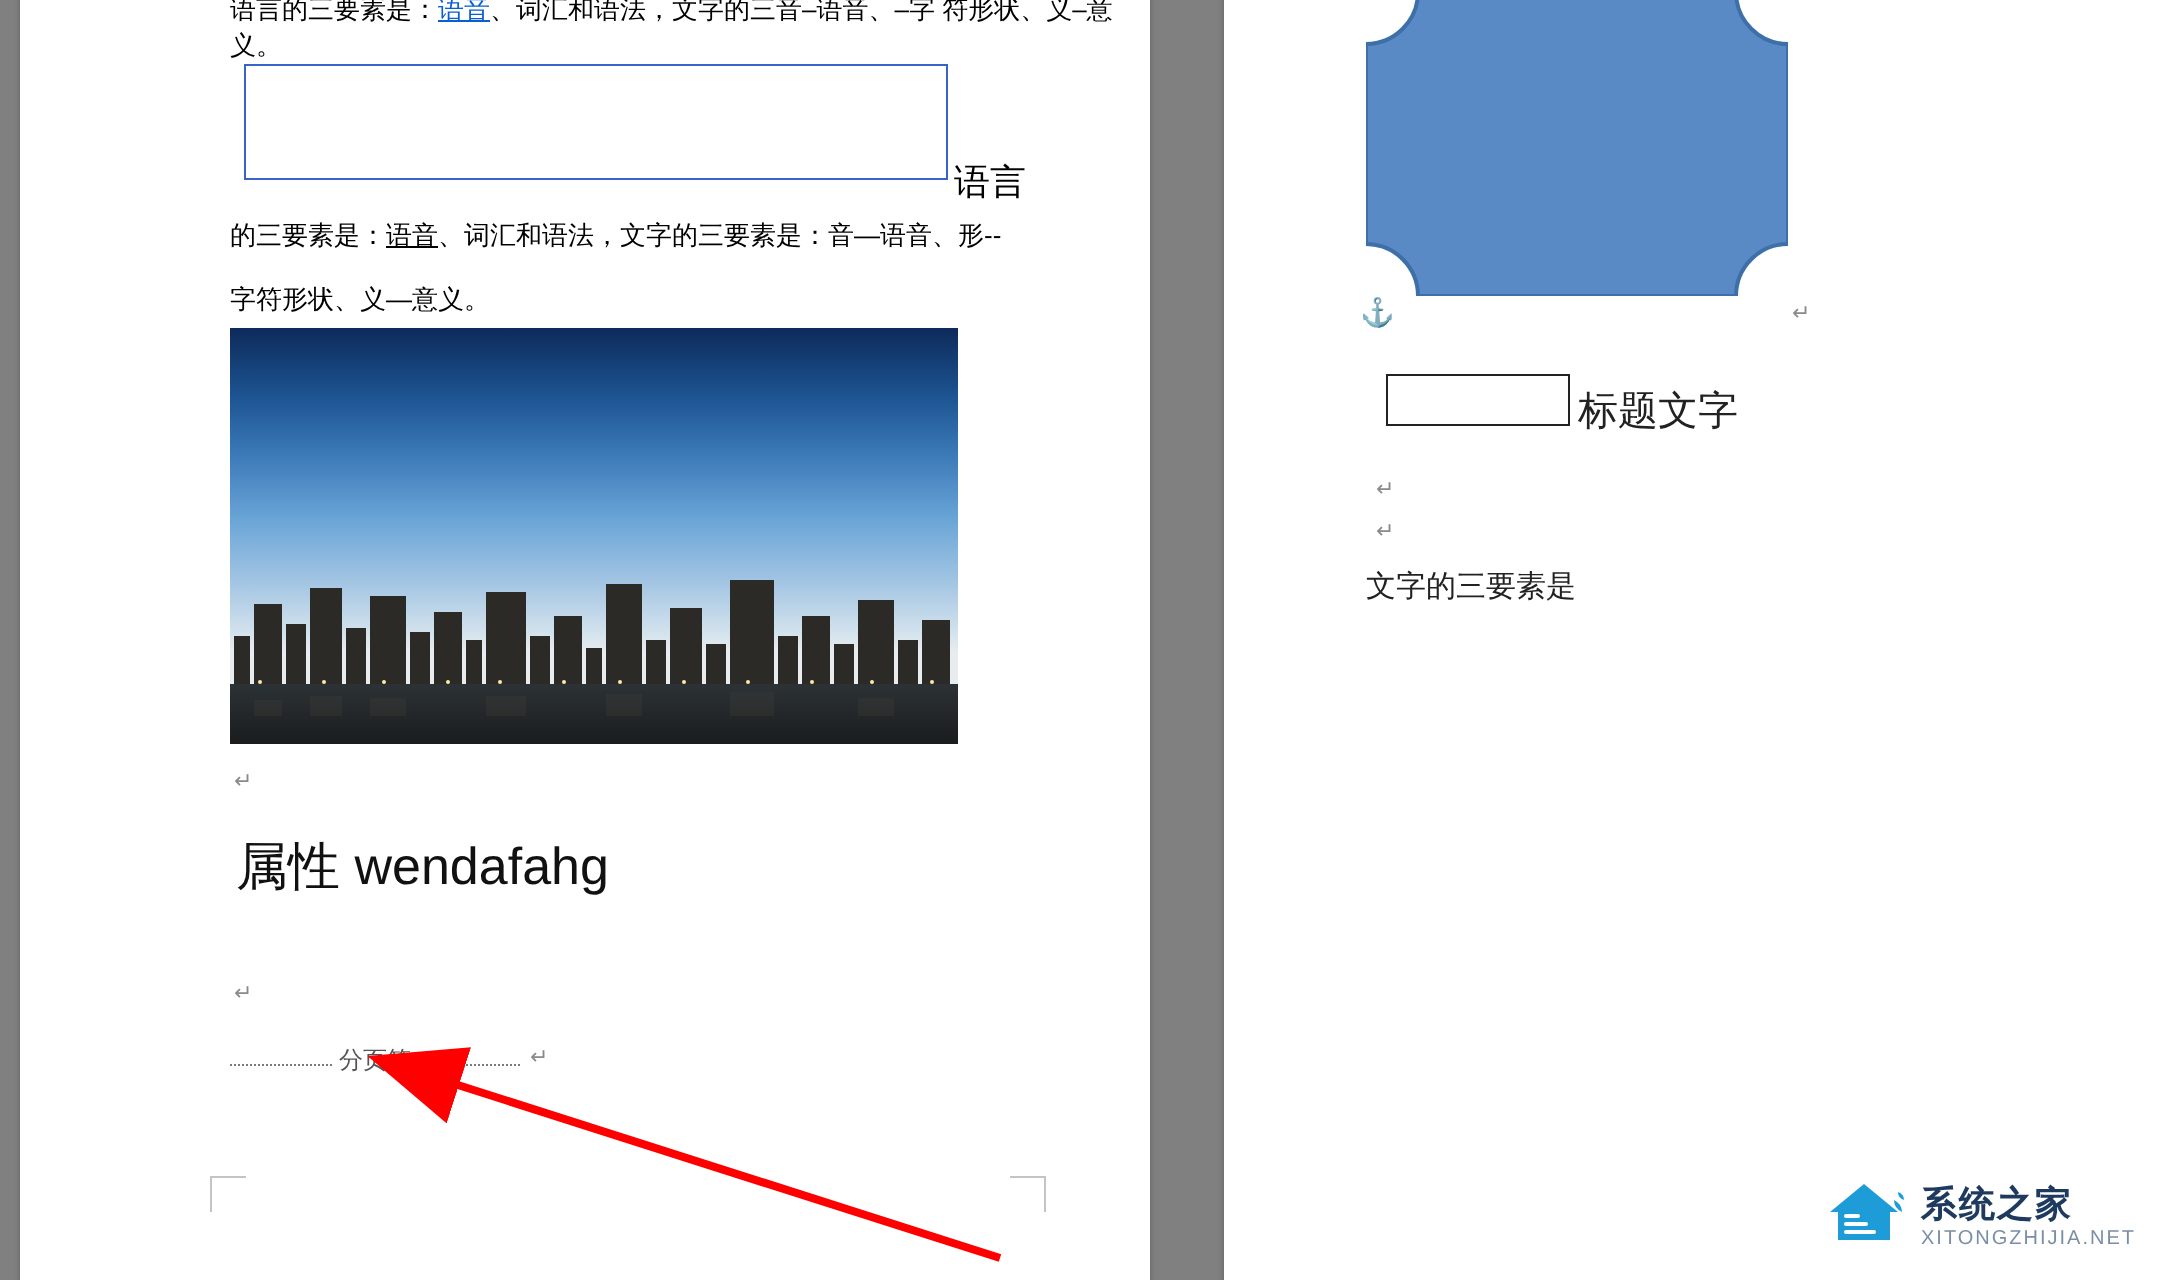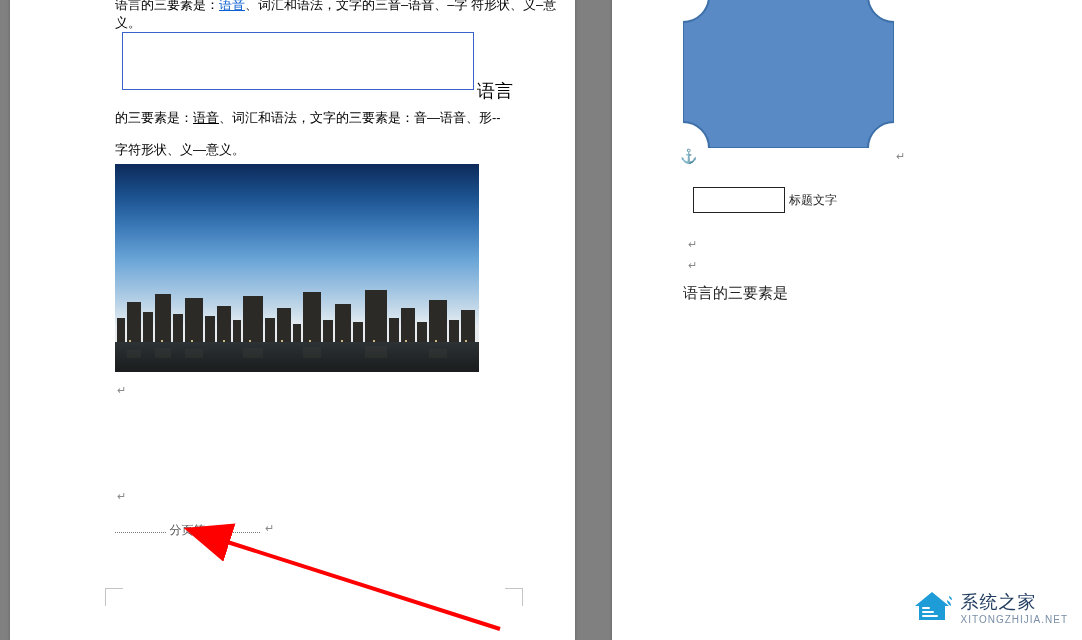"标题文字" .caption { font-size: 12px -> 20px }
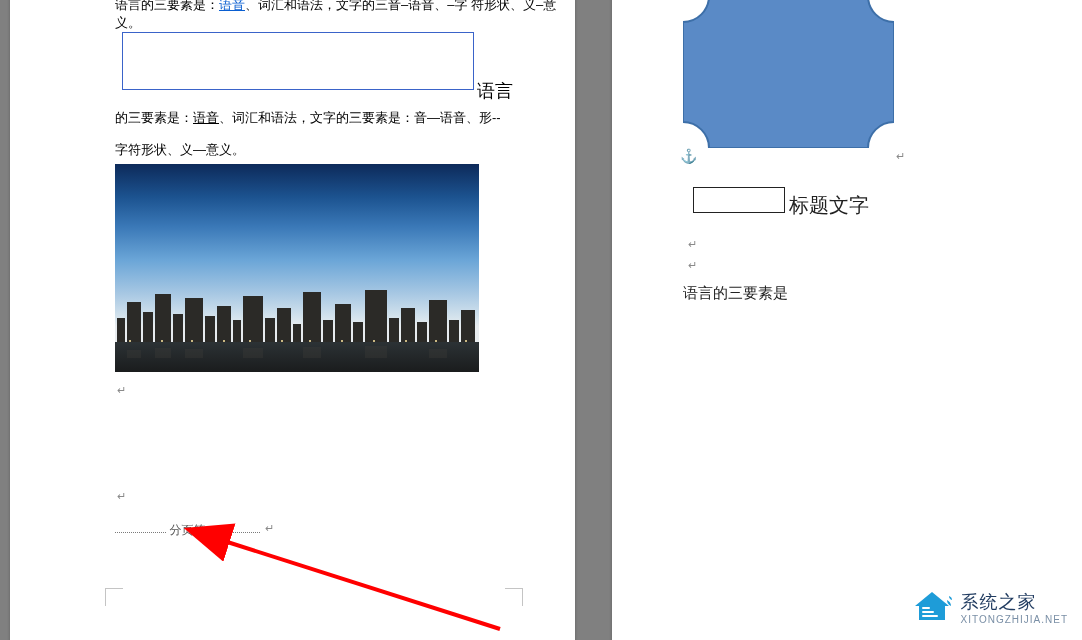"语言的三要素是" div.amount { text: 语言 -> 文字 }
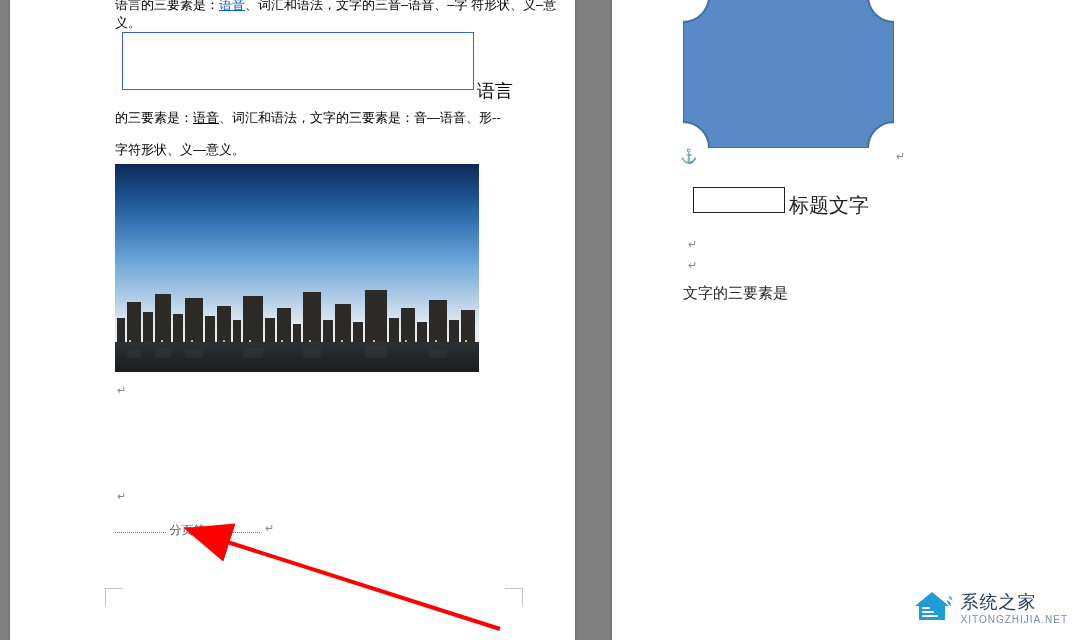"属性 wendafahg" div.heading1 { html: none -> <div>属性 wendafahg</div> }
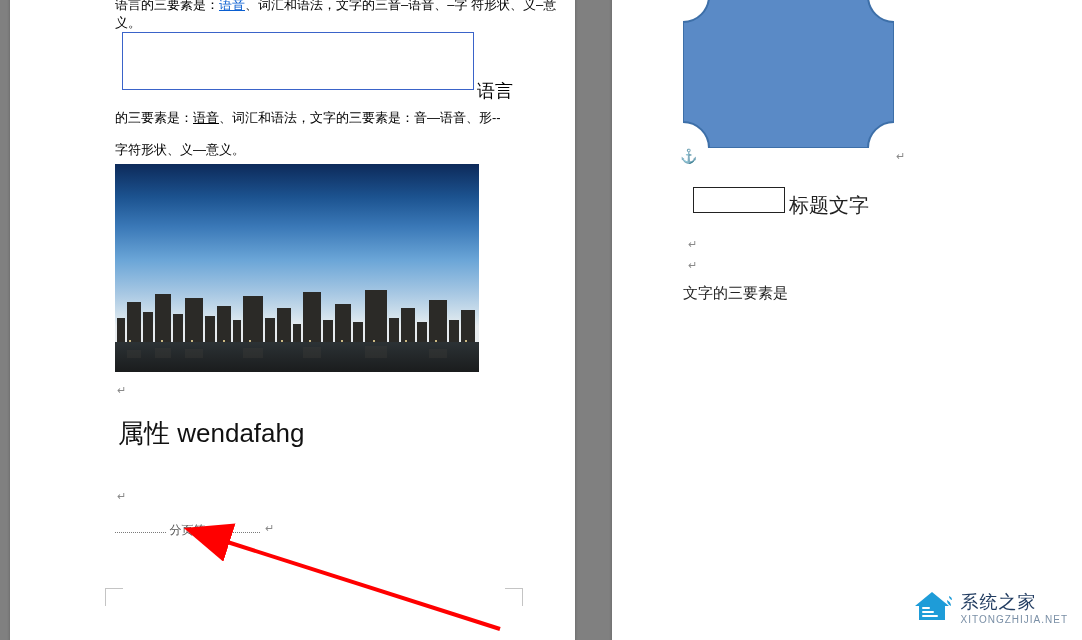"系统之家" .wm-text .t1 { font-weight: normal -> bold }
